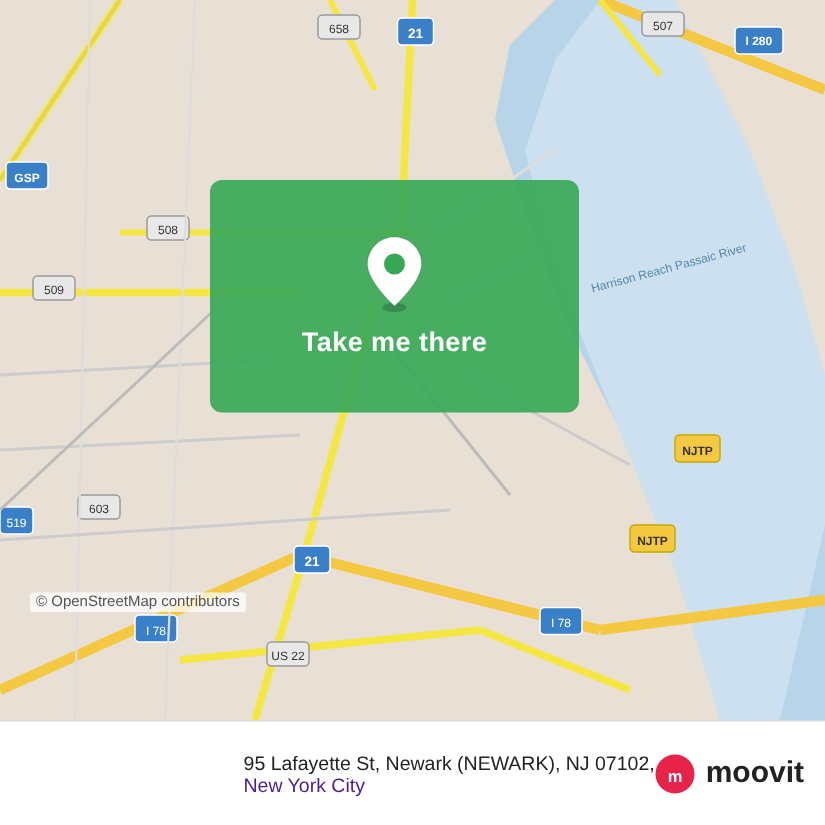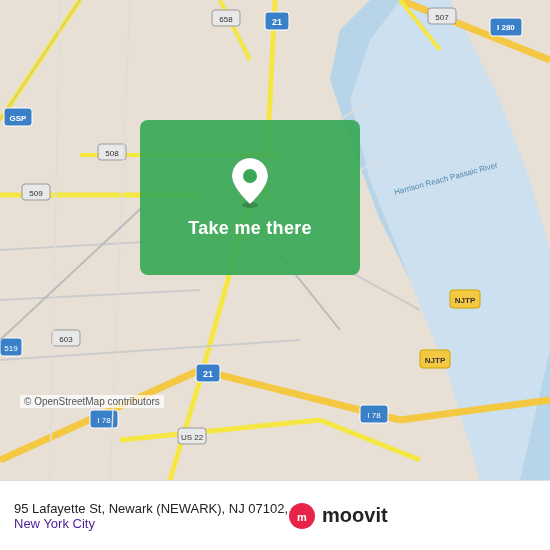"Take me there" #take-me-there-overlay { width: 220px -> 246px }
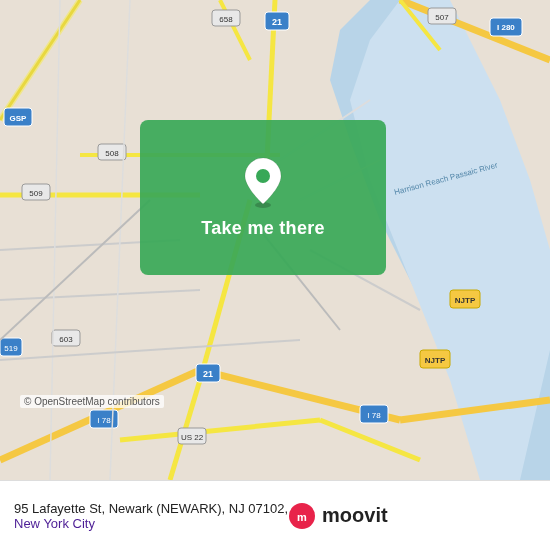"95 Lafayette St, Newark (NEWARK)," #bottom-bar { justify-content: flex-start -> flex-end }
